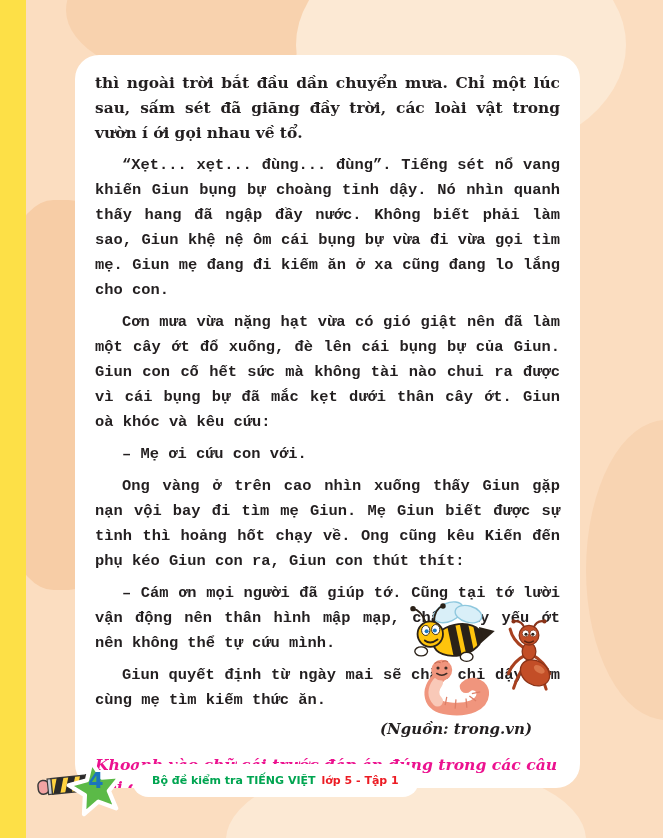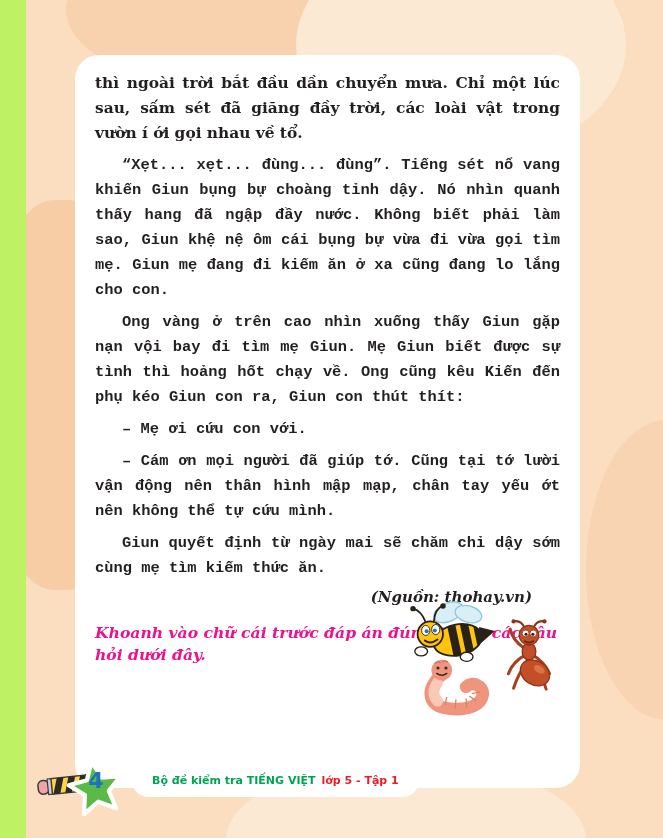"thì ngoài trời bắt đầu" .page { background: #bef264 -> #fde047 }
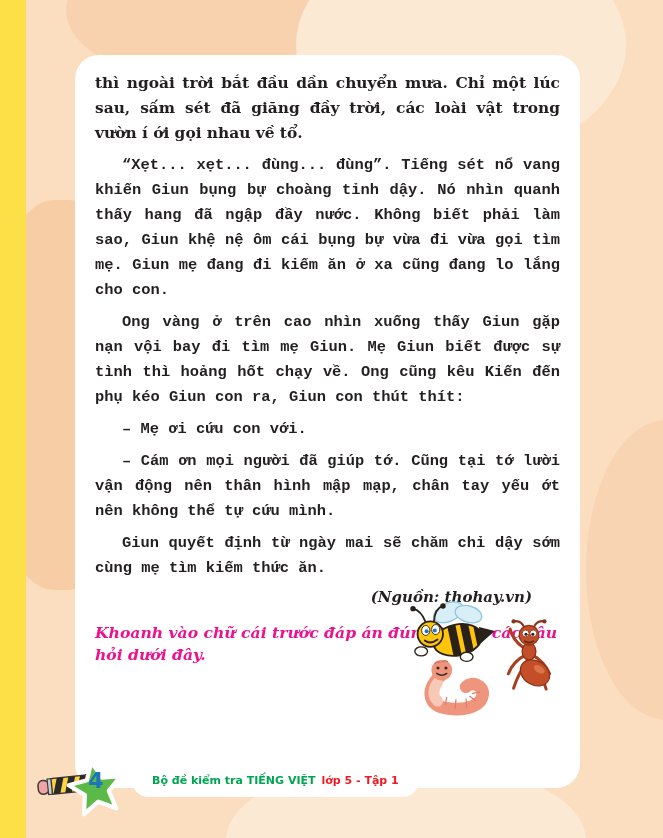"Cơn mưa vừa nặng hạt" p.indent { html: none -> <p>Cơn mưa vừa nặng hạt vừa có gió giật nên đã làm một cây ớt đổ xuống, đè lên cái bụng bự của Giun. Giun con cố hết sức mà không tài nào chui ra được vì cái bụng bự đã mắc kẹt dưới thân cây ớt. Giun oà khóc và kêu cứu:</p> }
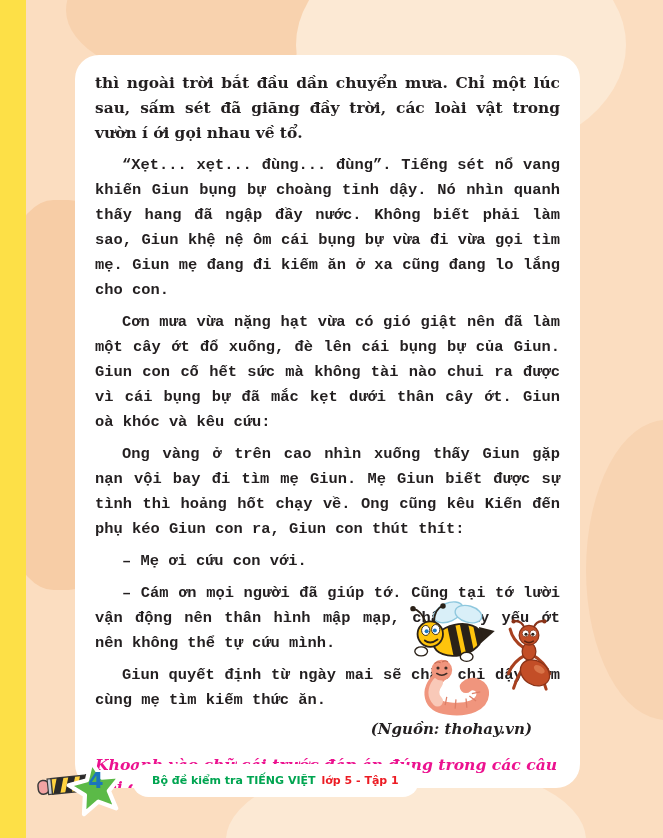"Ong vàng ở trên cao" p.indent { order: before "– Mẹ ơi cứu con" -> after "– Mẹ ơi cứu con" }
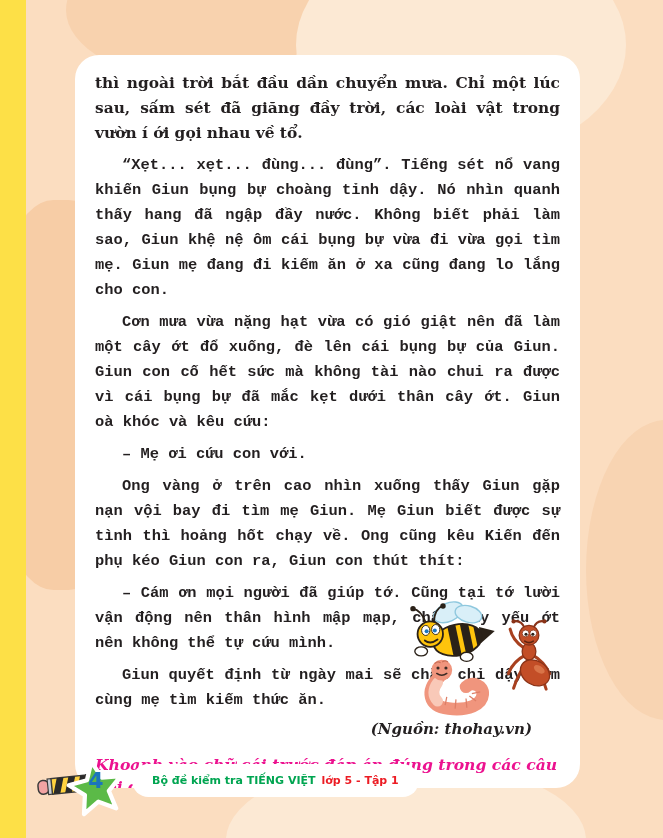"(Nguồn: thohay.vn)" div.source-line { text: thohay.vn -> trong.vn }
